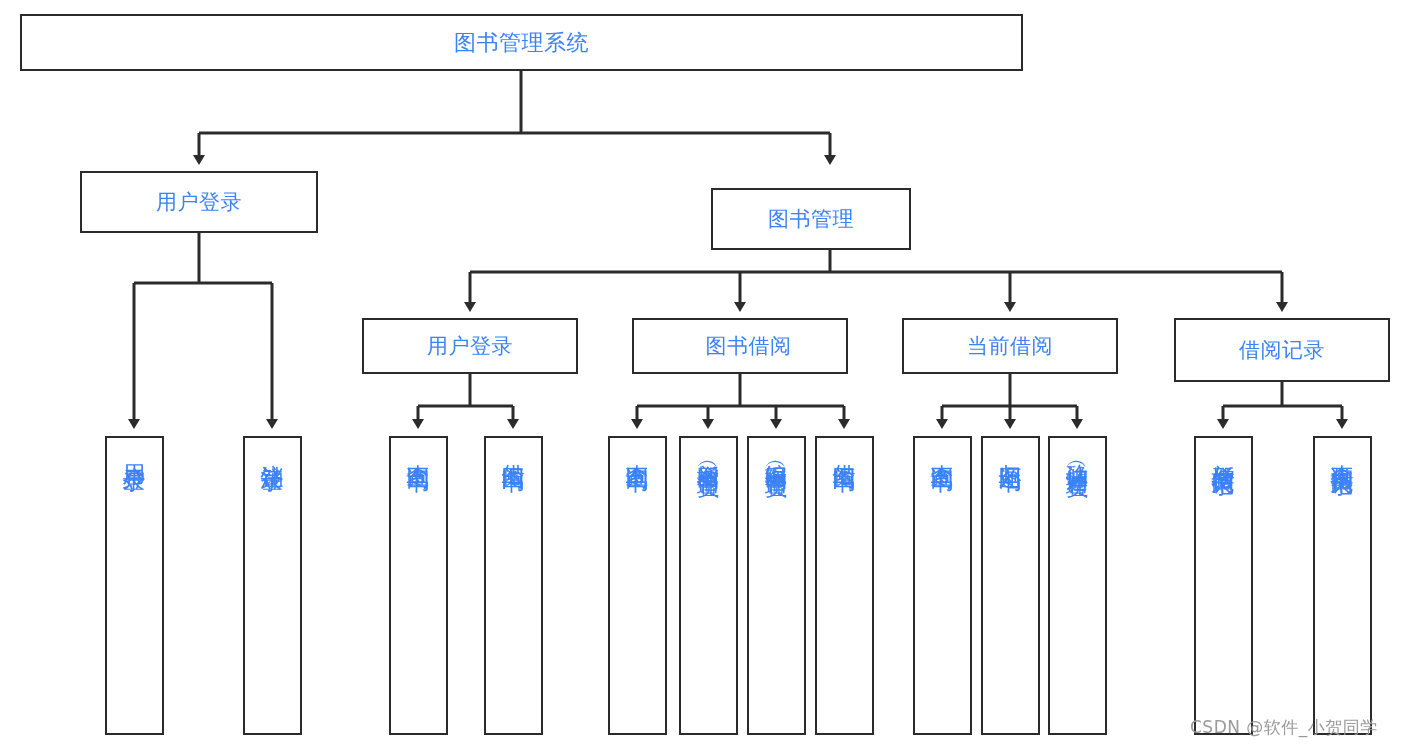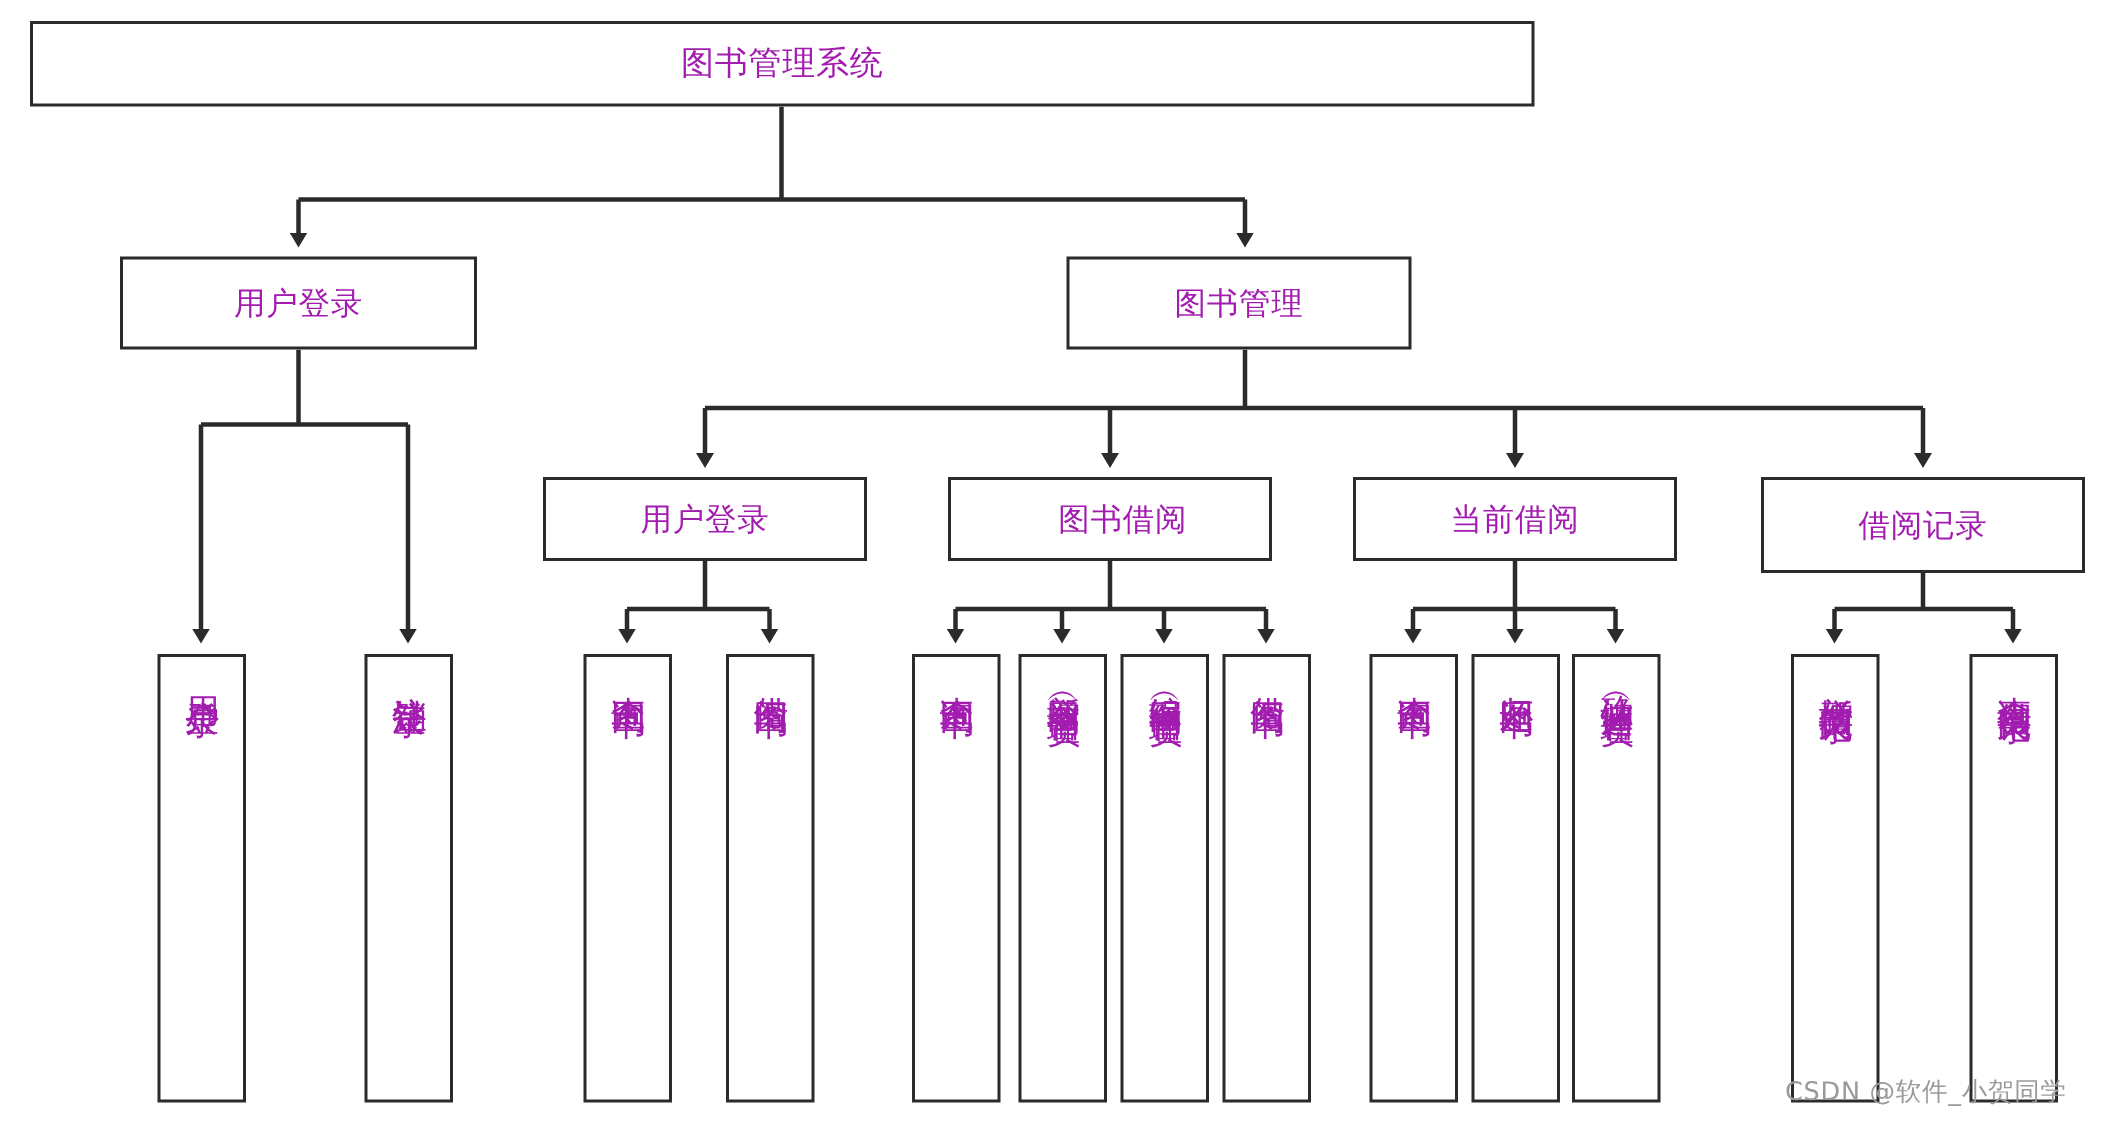"图书管理系统" .node { color: #a21caf -> #3b82f6 }
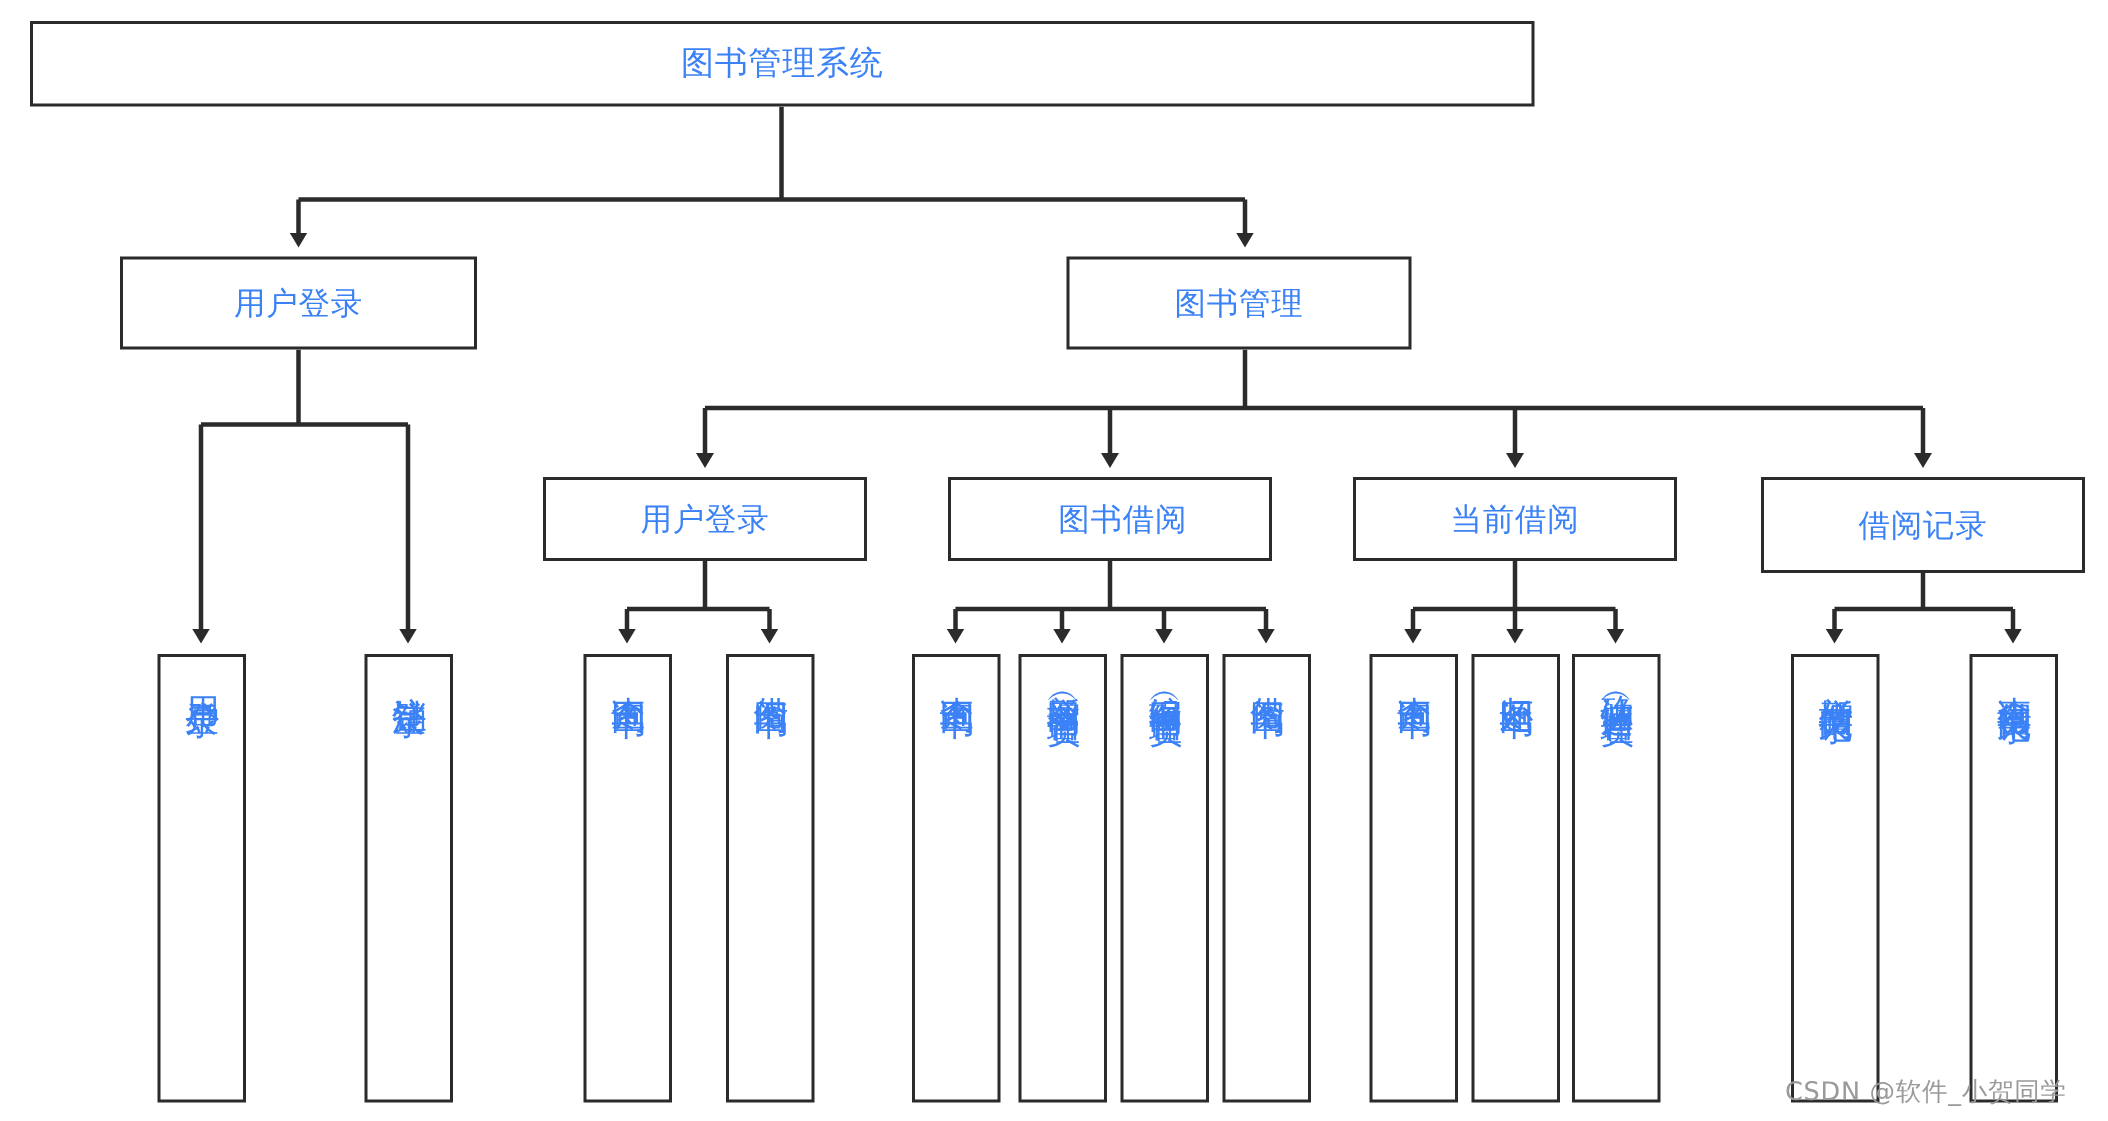"图书管理" div.node { top: 171px -> 188px; width: 230px -> 200px }
